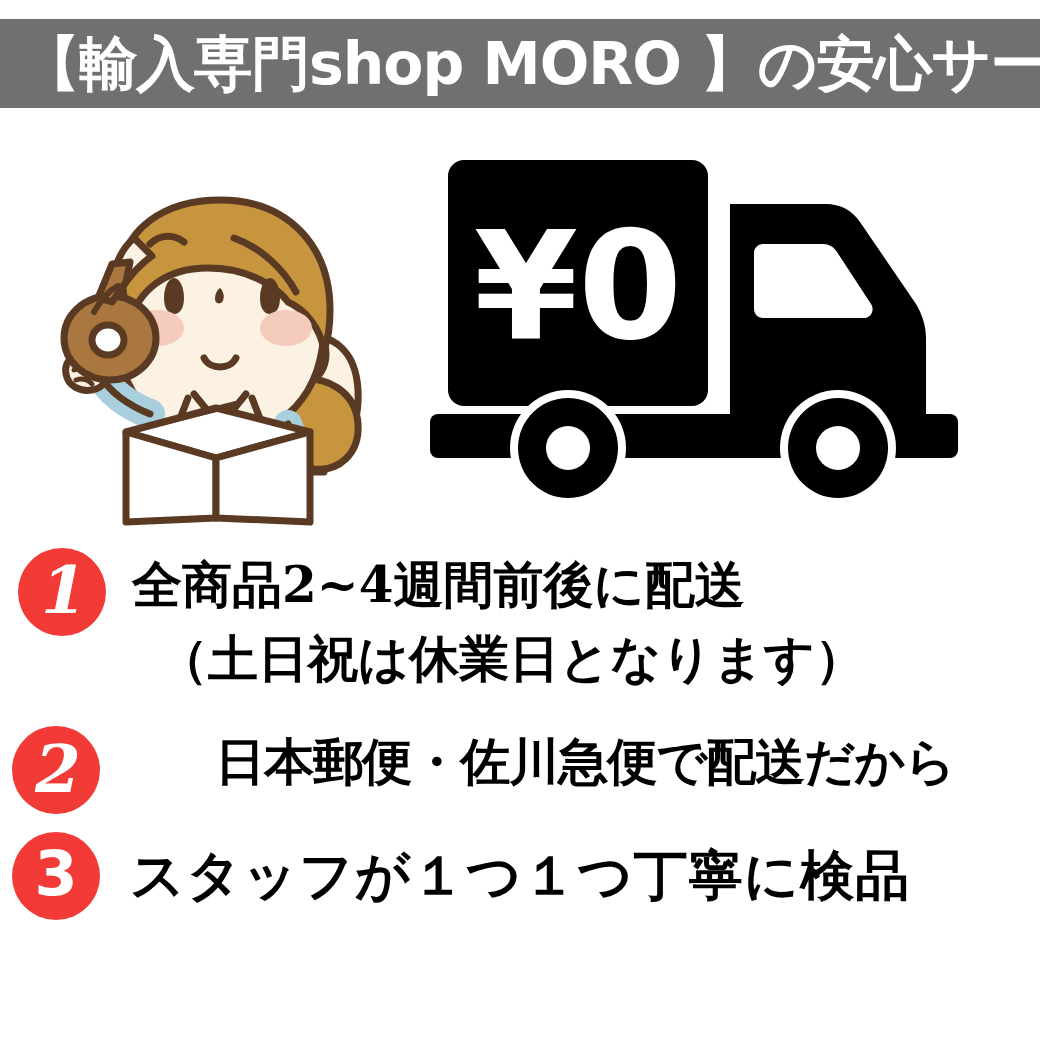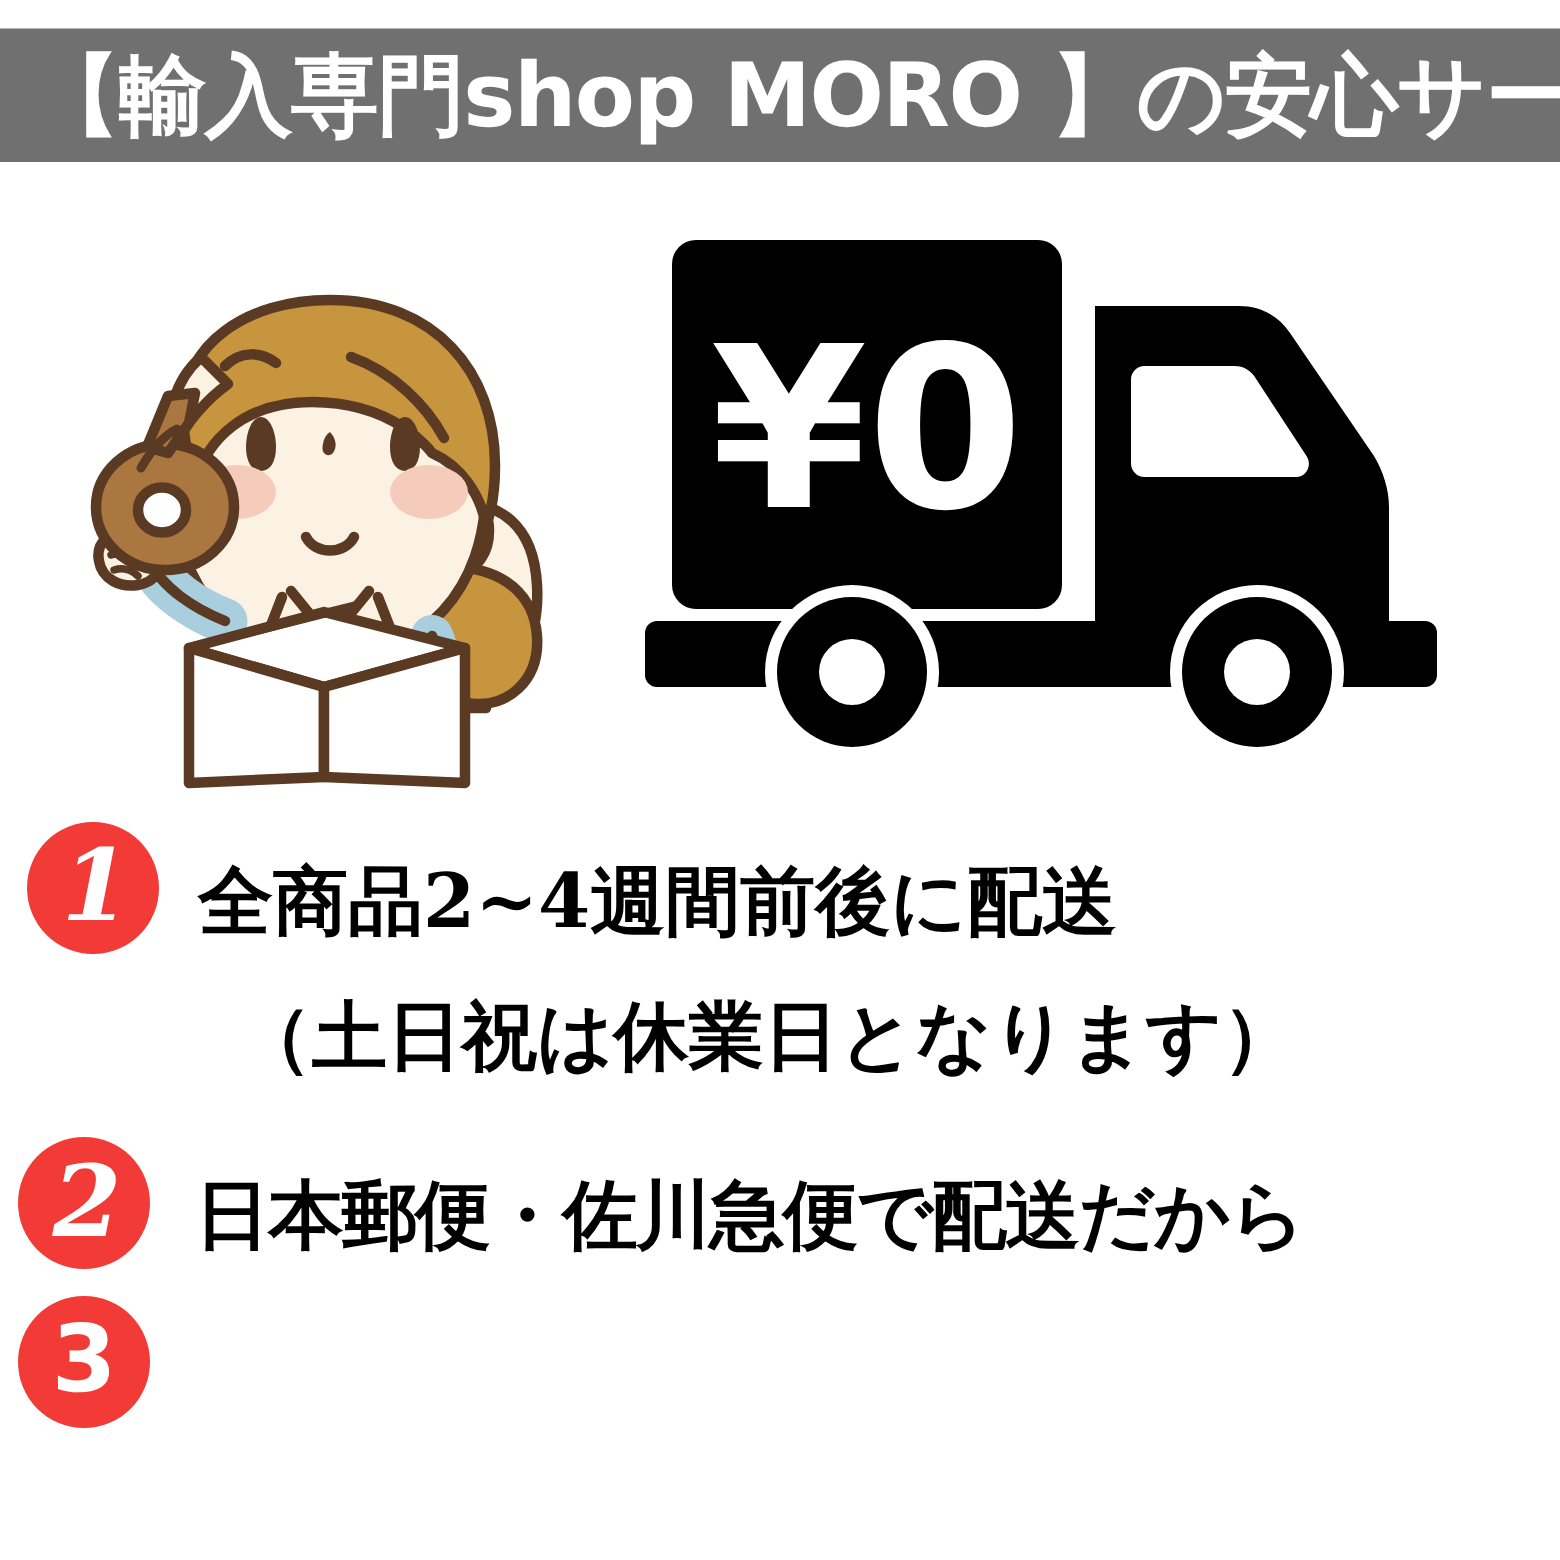"全商品2~4週間前後に配送" .line { margin-top: 16px -> none }
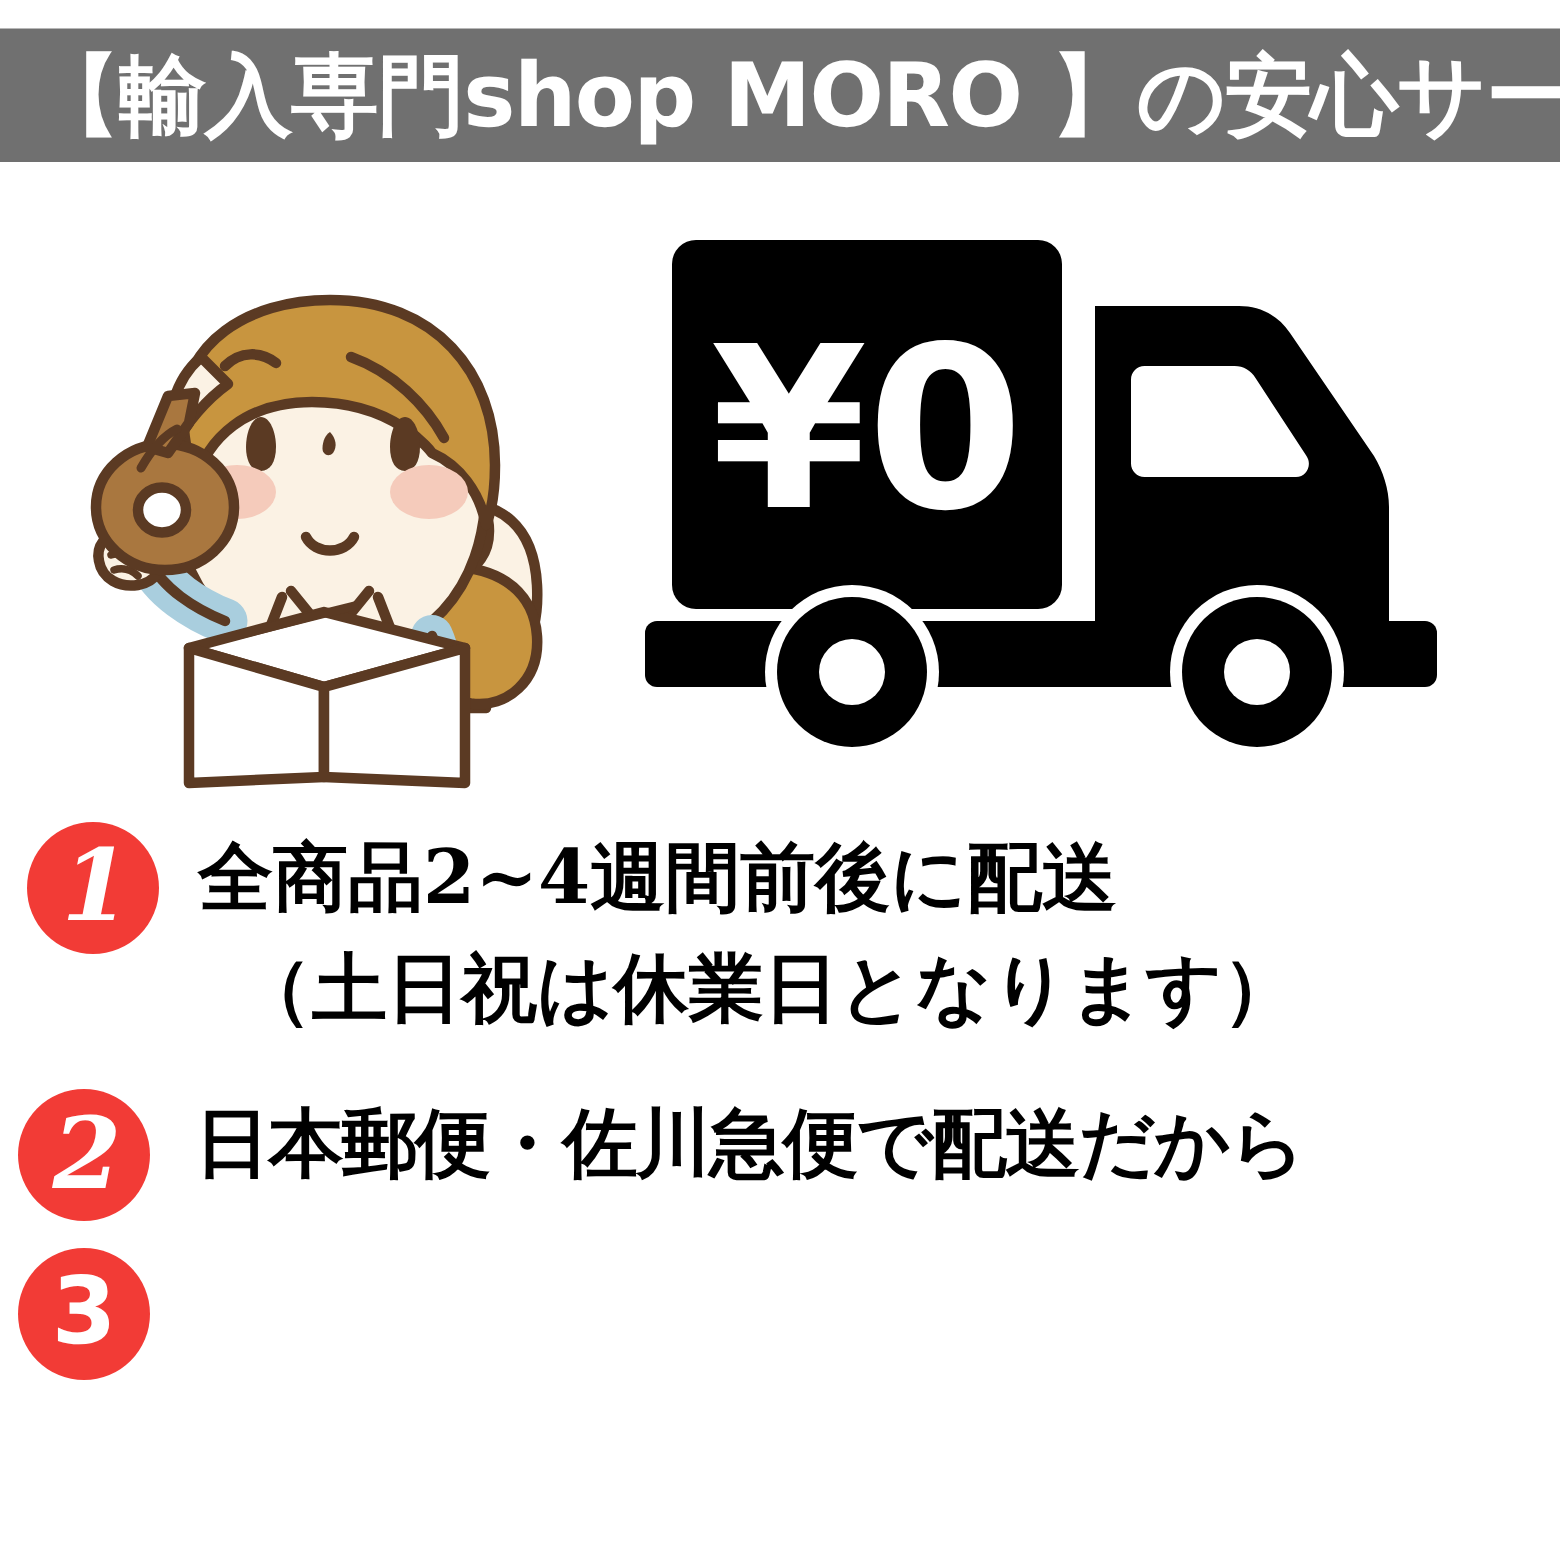"日本郵便・佐川急便で配送だから" .item-2 .line { text-align: none -> center }
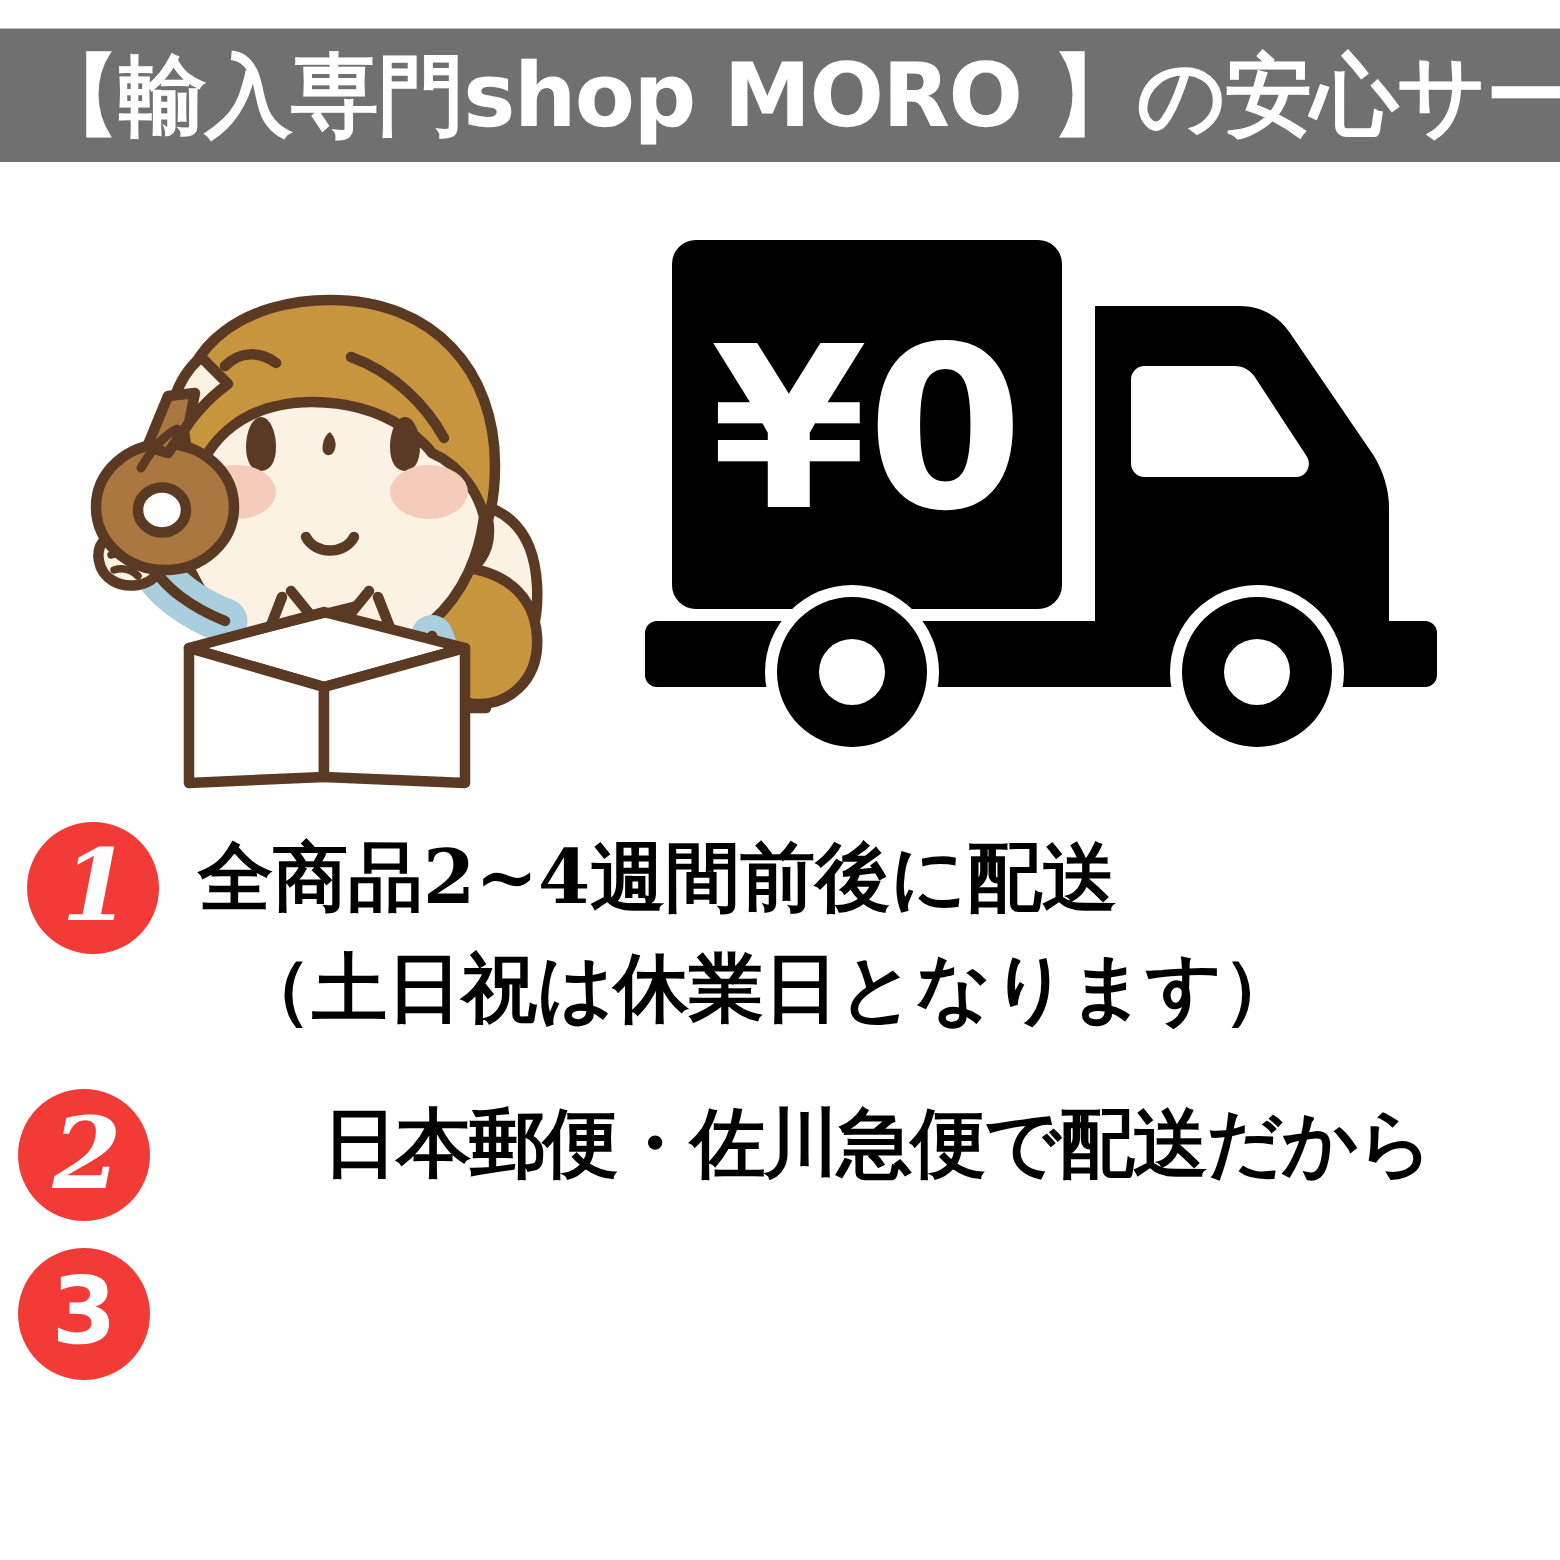"スタッフが１つ１つ丁寧に検品" div.item-body { html: none -> <div> <div>スタッフが１つ１つ丁寧に検品</div> </div> }
